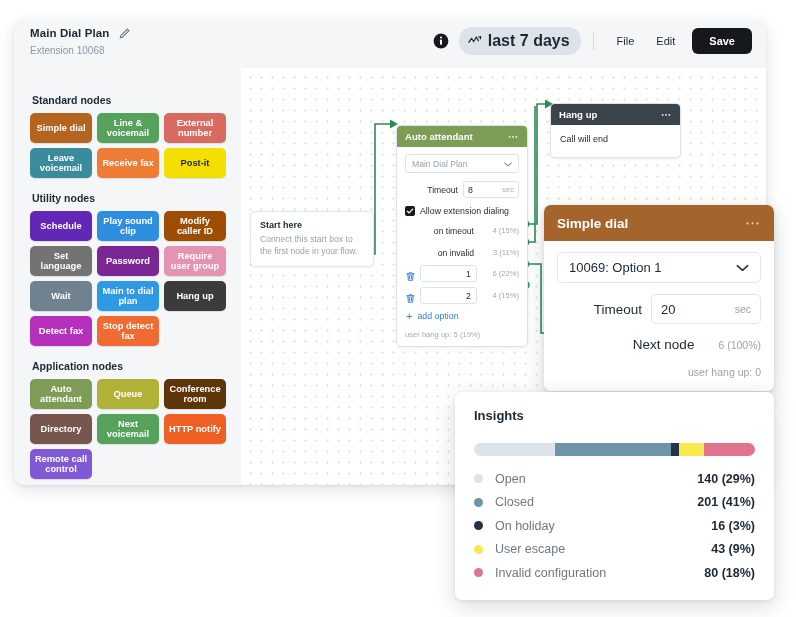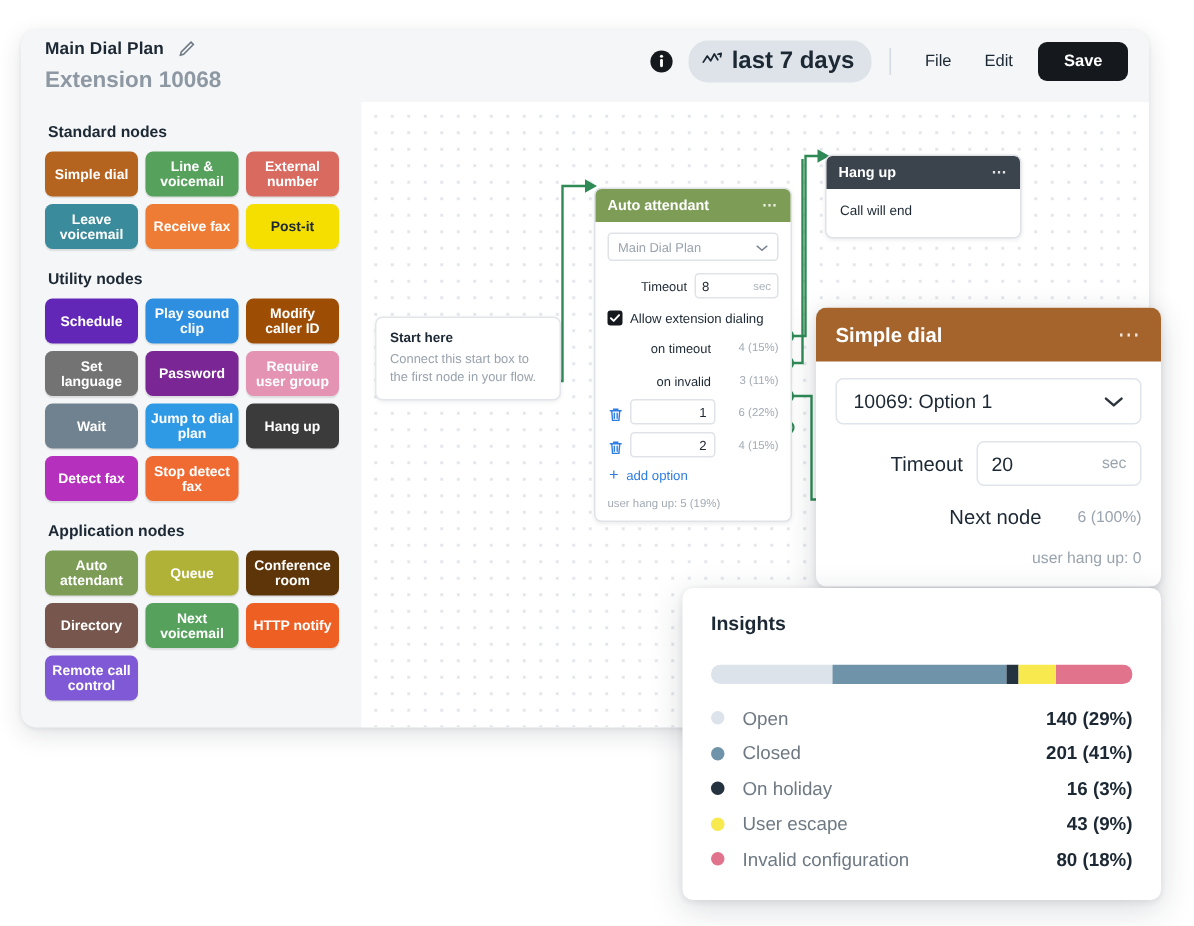"Extension 10068" .doc-sub { font-size: 15px -> 10px; font-weight: bold -> none }
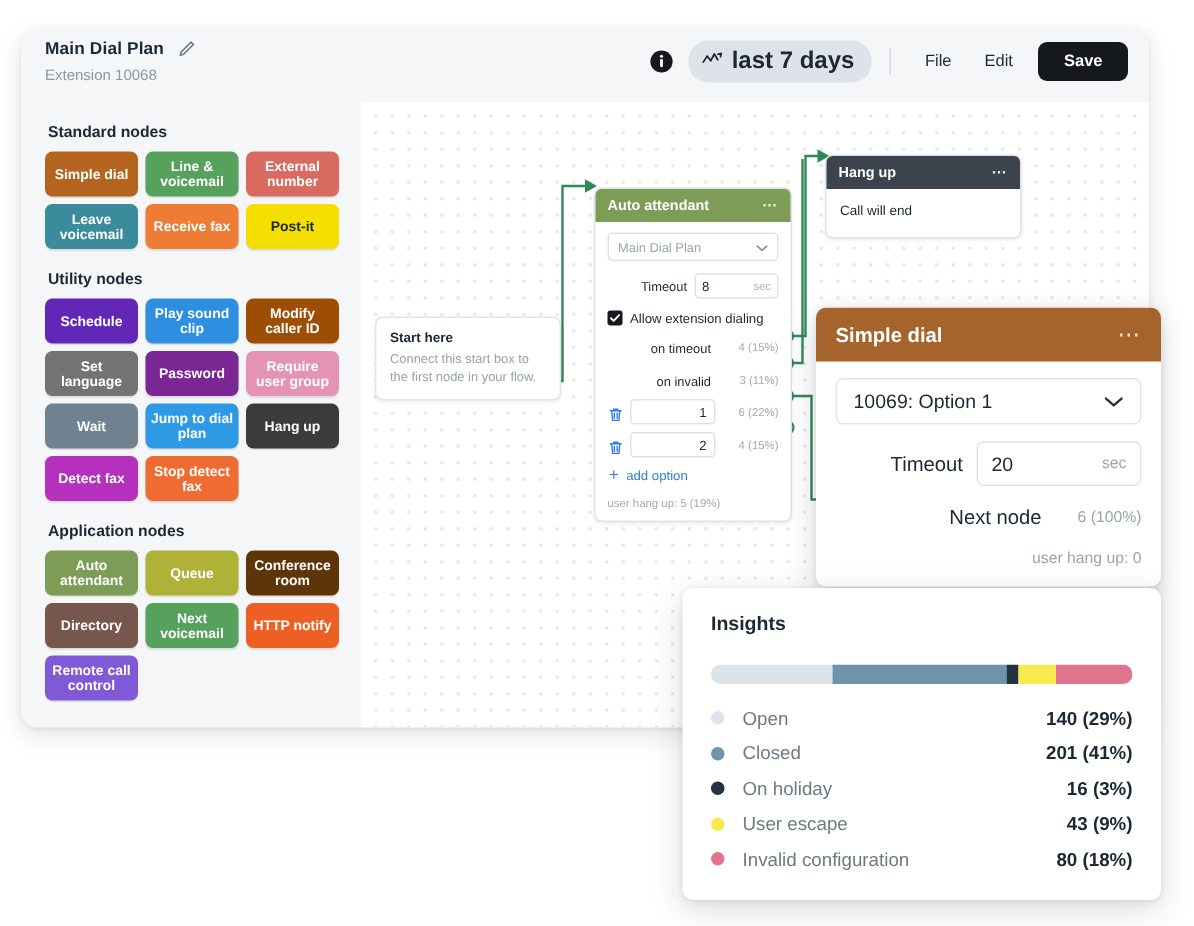"Standard nodes" .palette { top: 48px -> 60px }
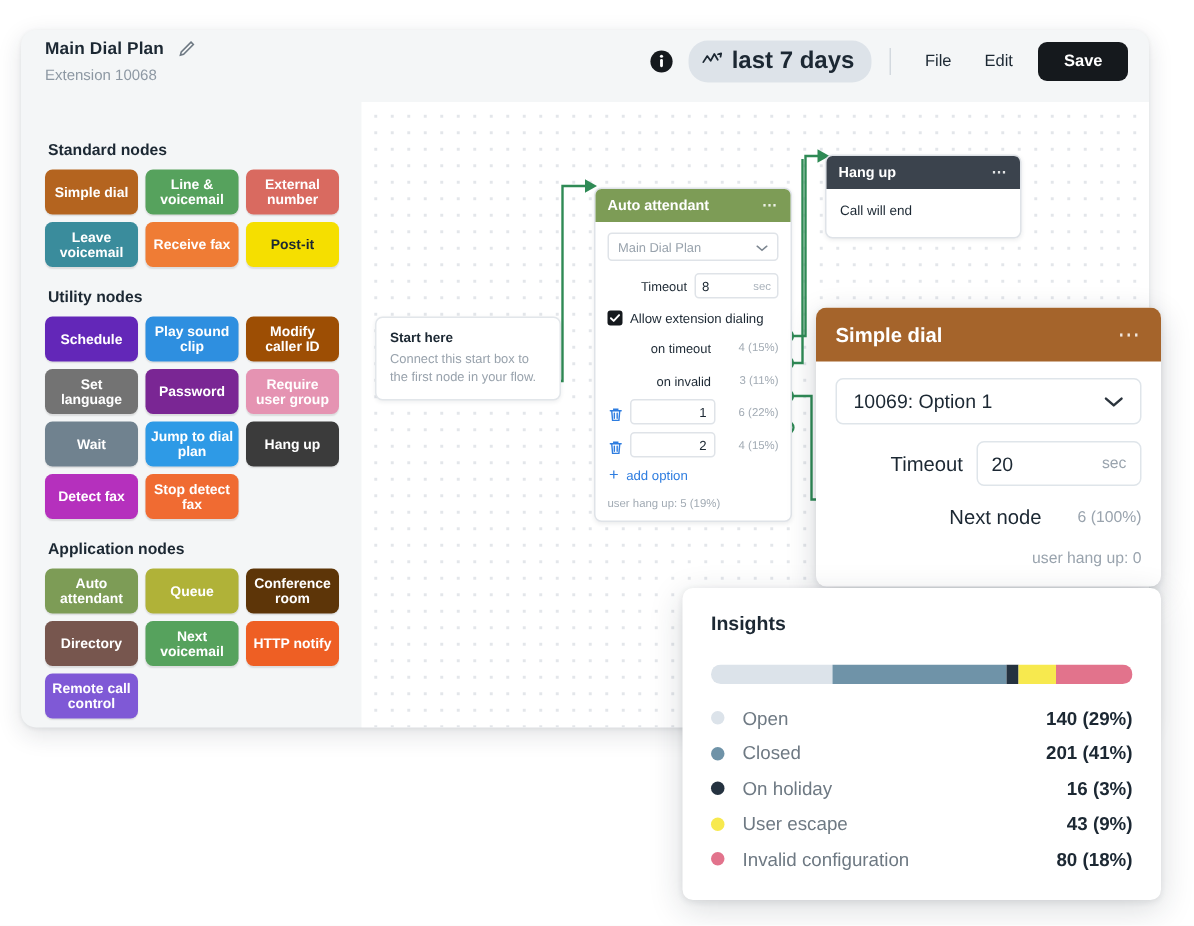"Jump to dial plan" div.node-chip { text: Jump -> Main }
